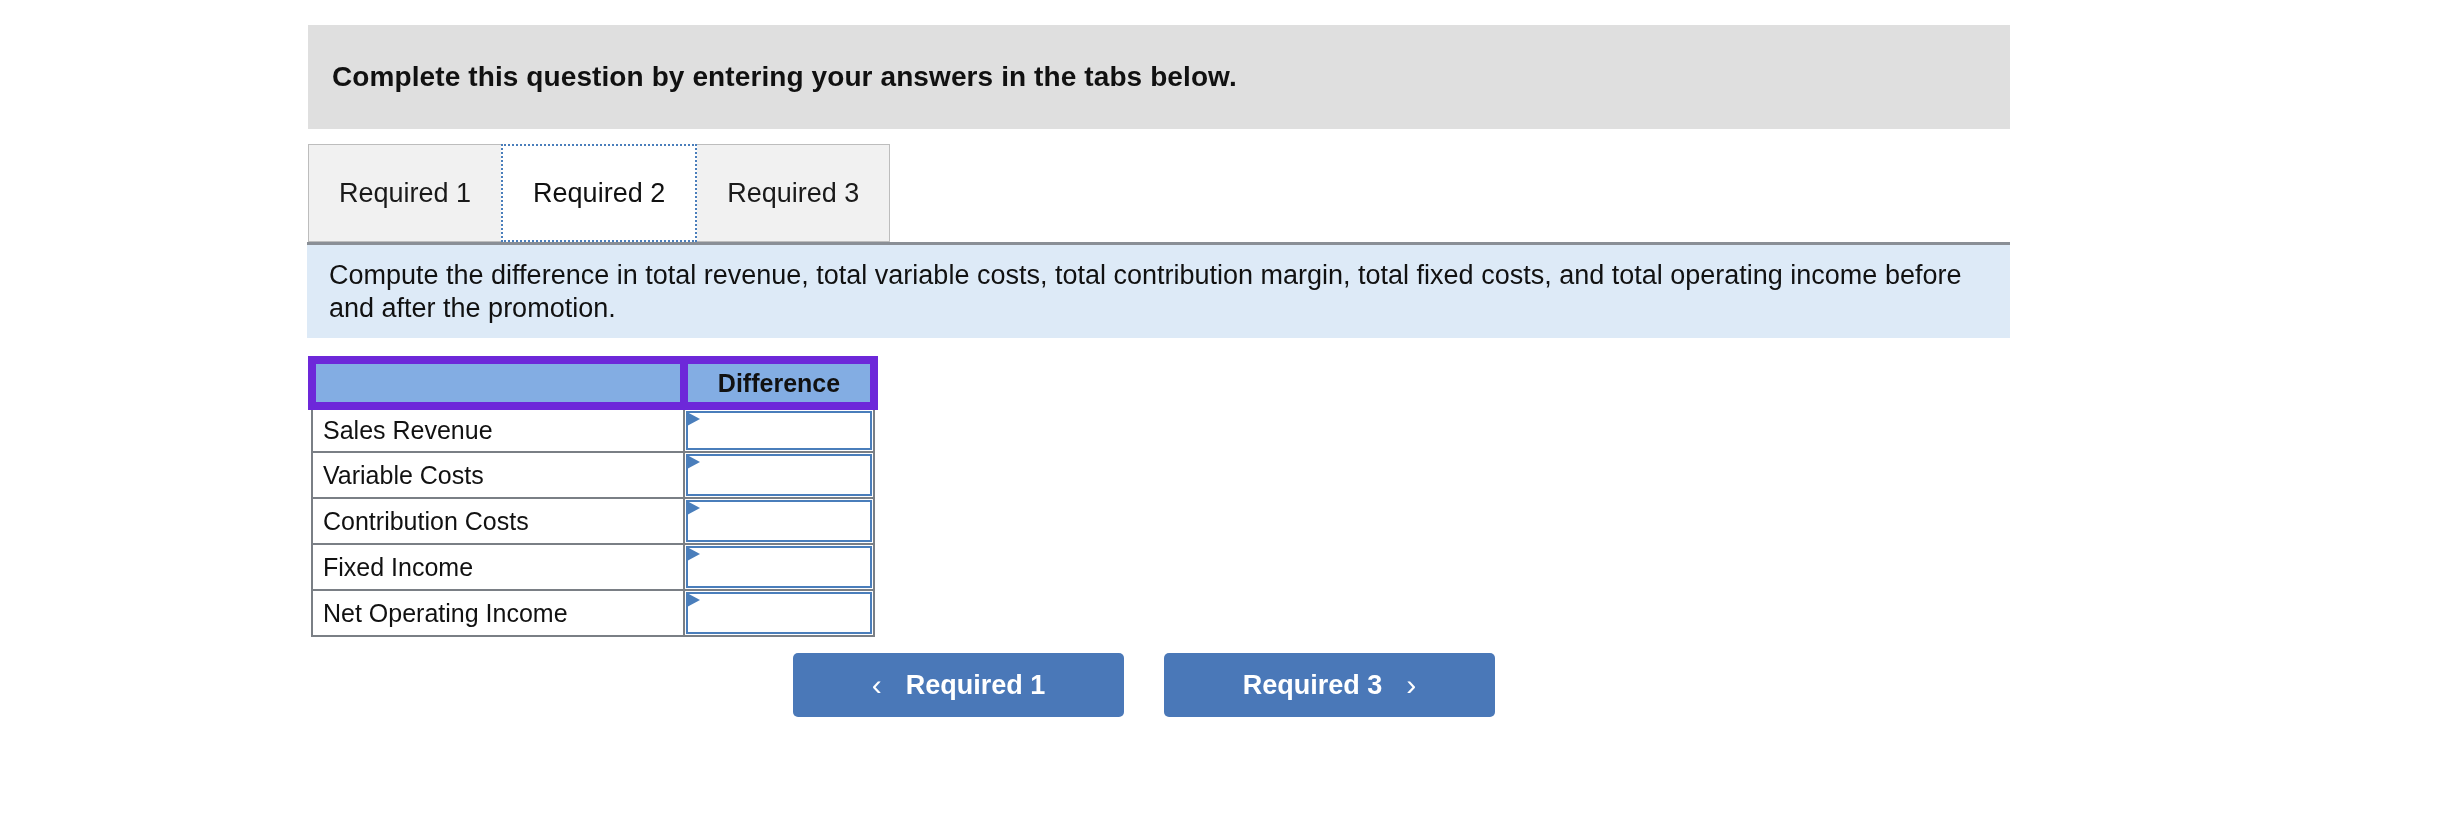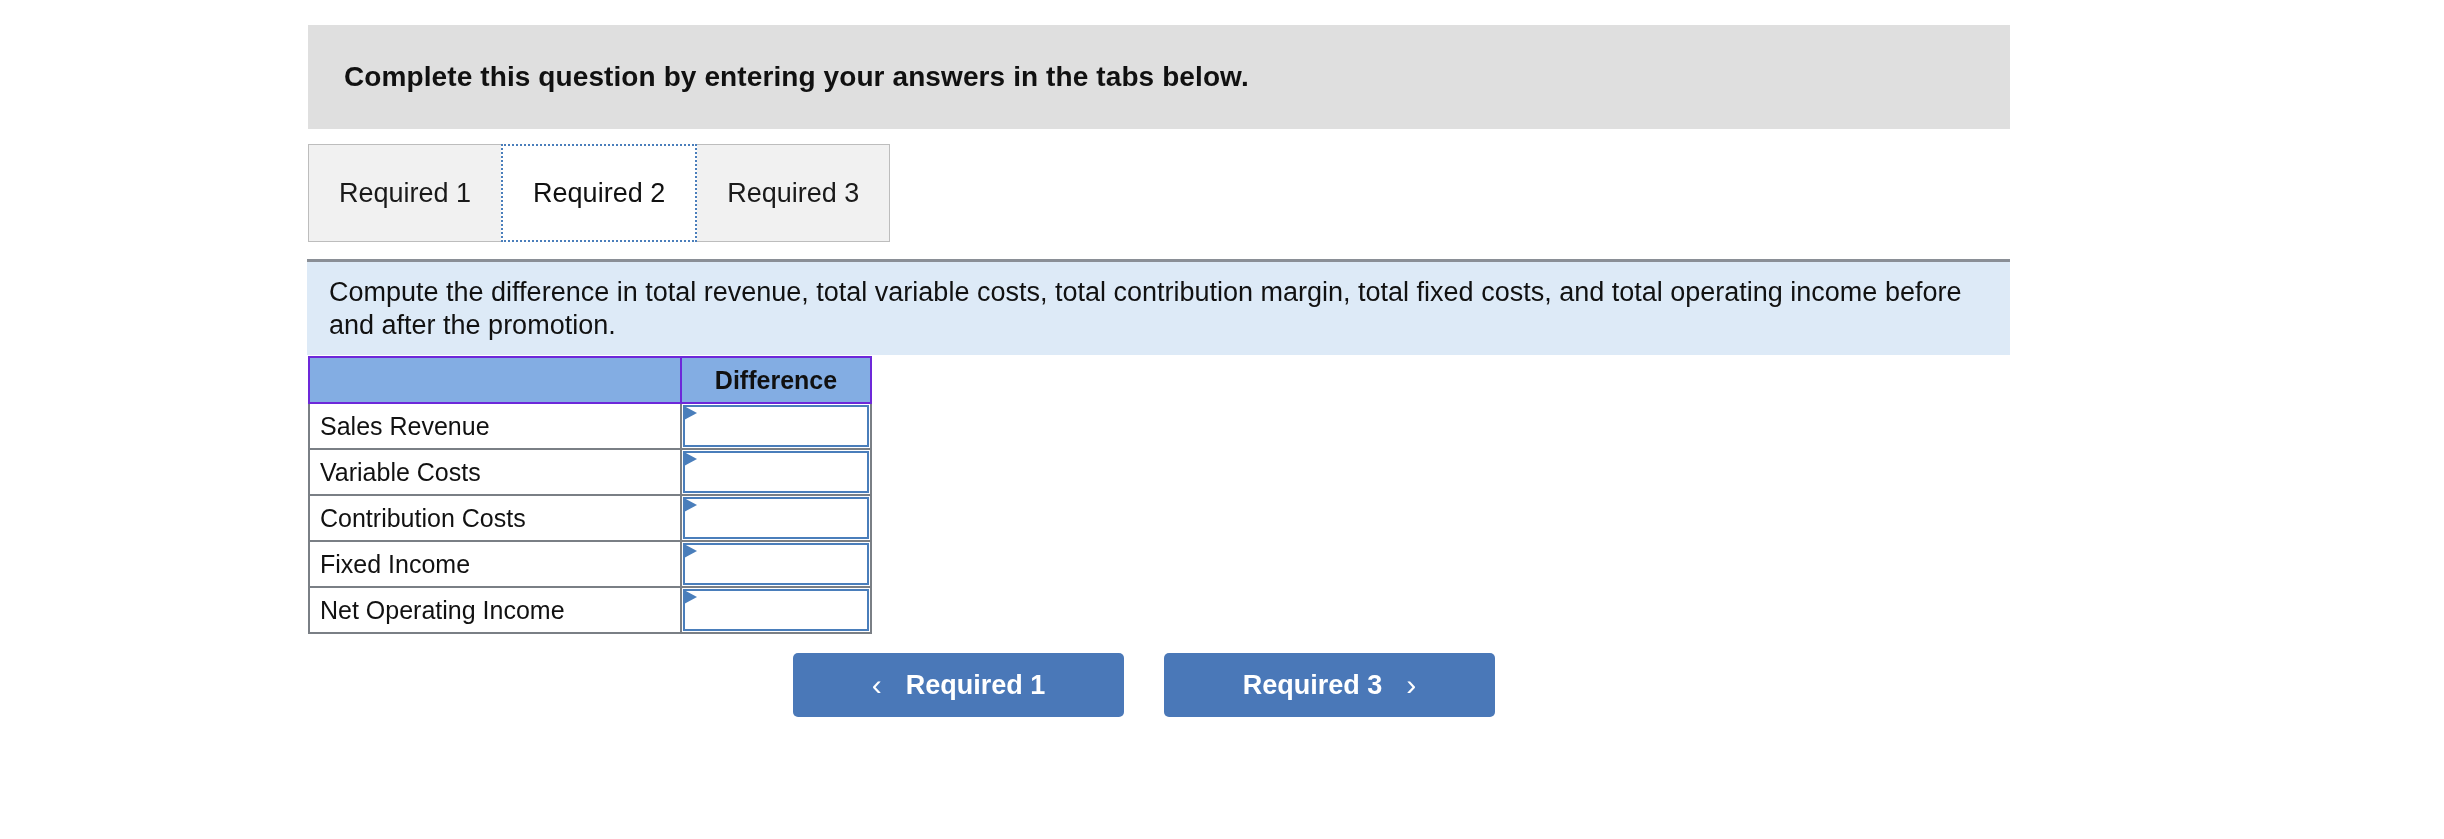"Complete this question by entering" .header-banner-text { padding-left: 36px -> 24px }
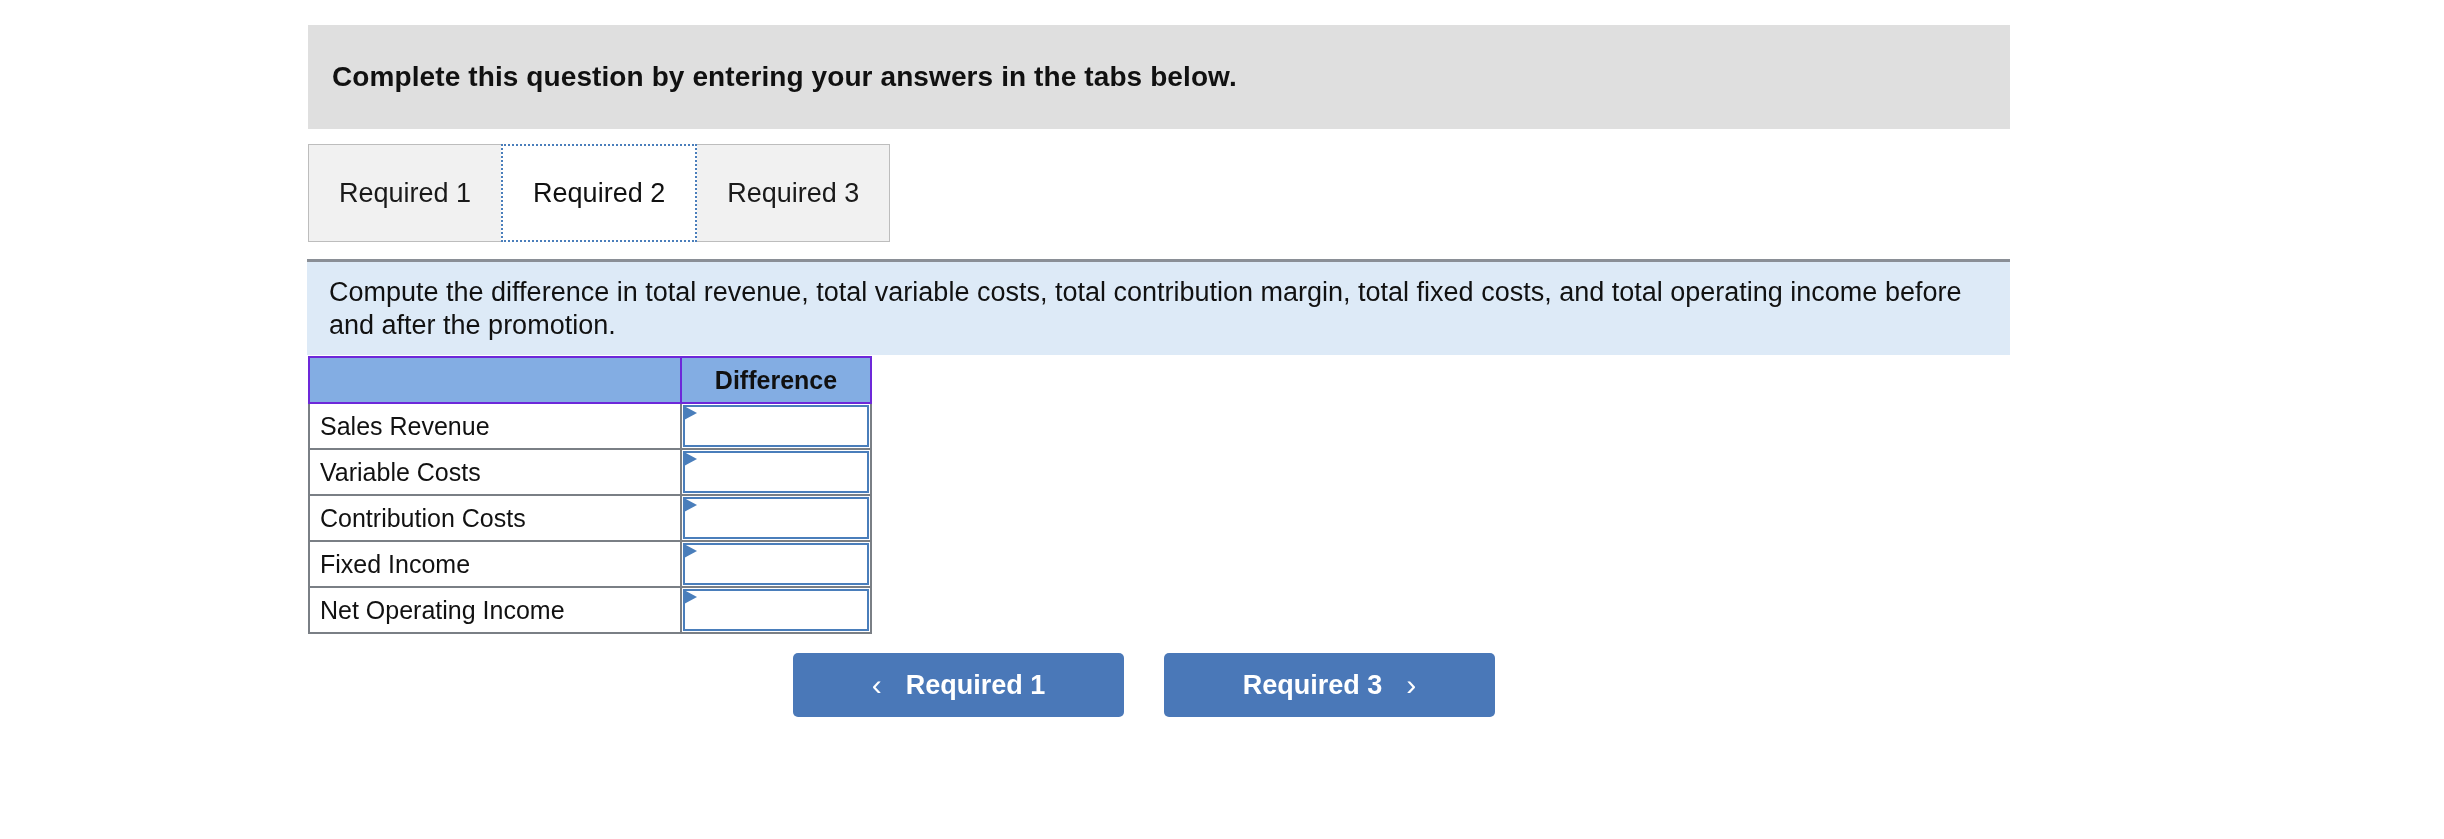"Compute the difference in total" .instruction-panel { margin-top: 17px -> none }
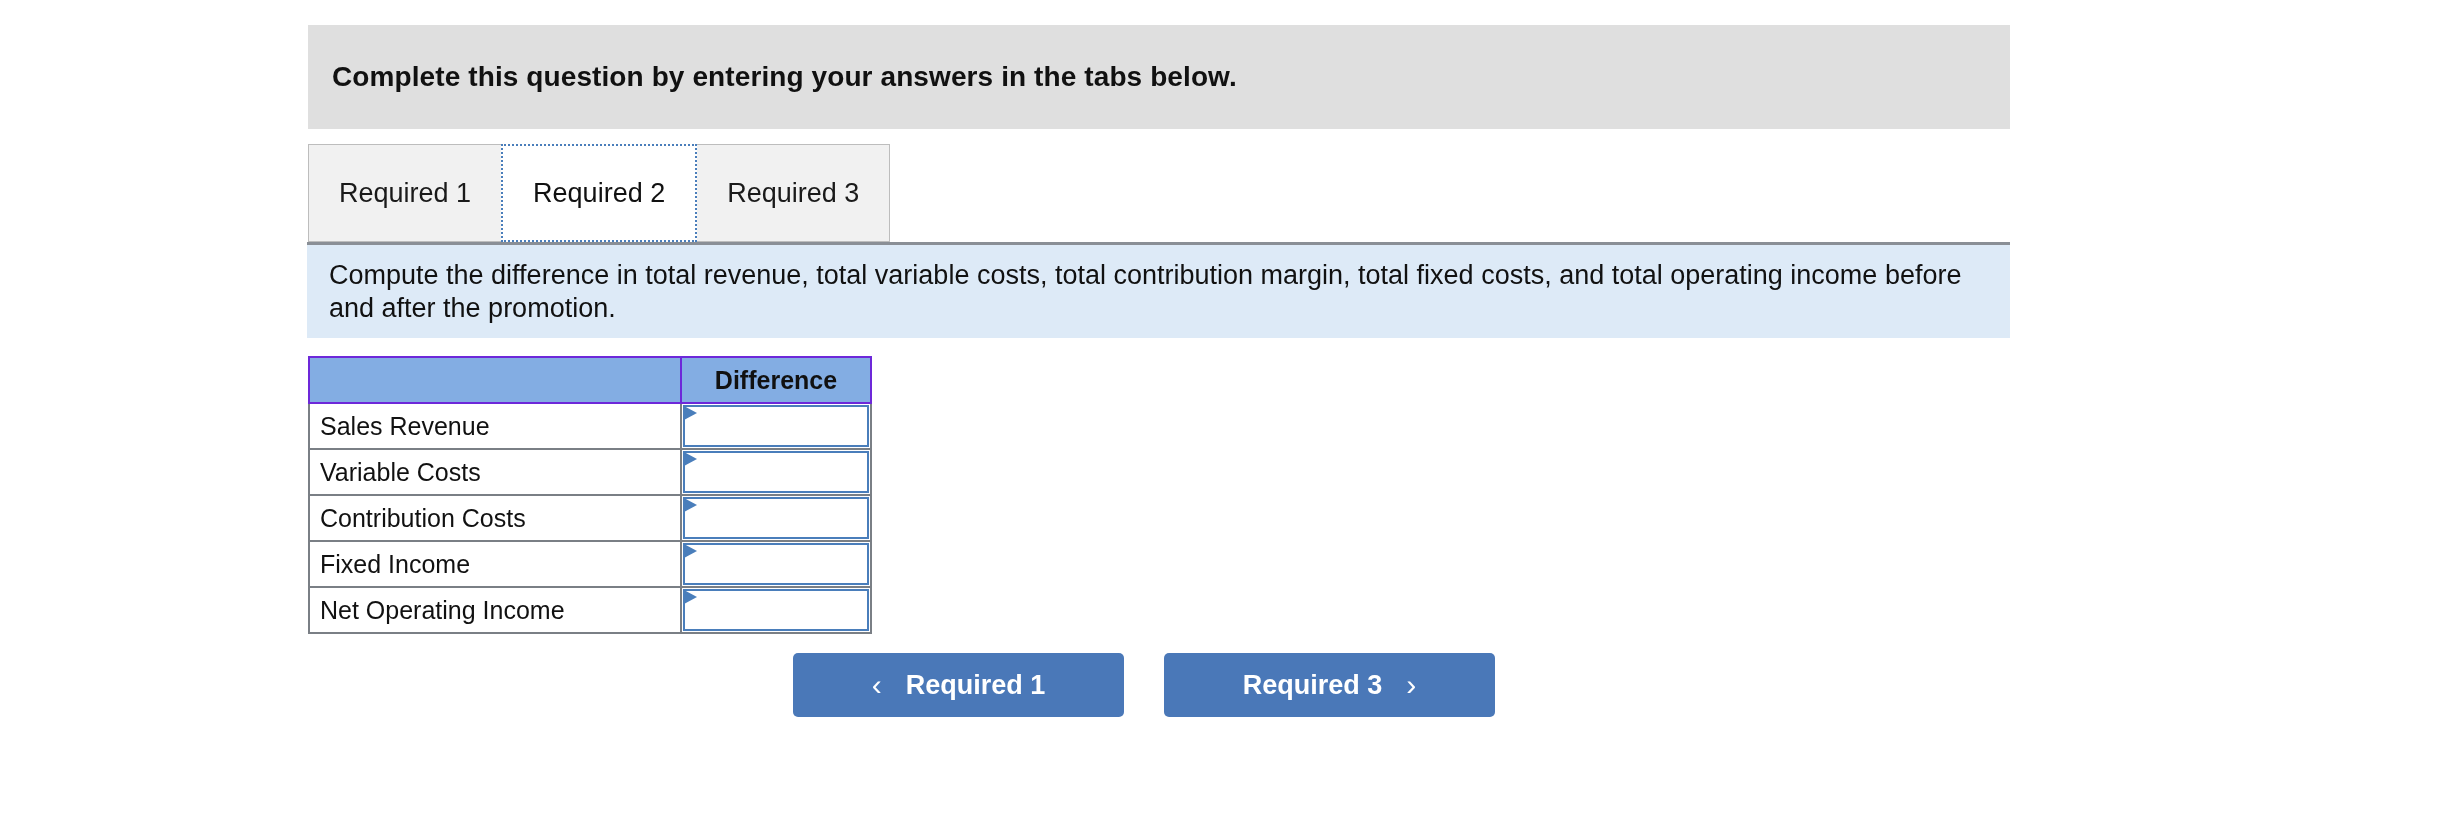"Difference" .data-table thead th { border: 2px solid #6d28d9 -> 8px solid #6d28d9 }
